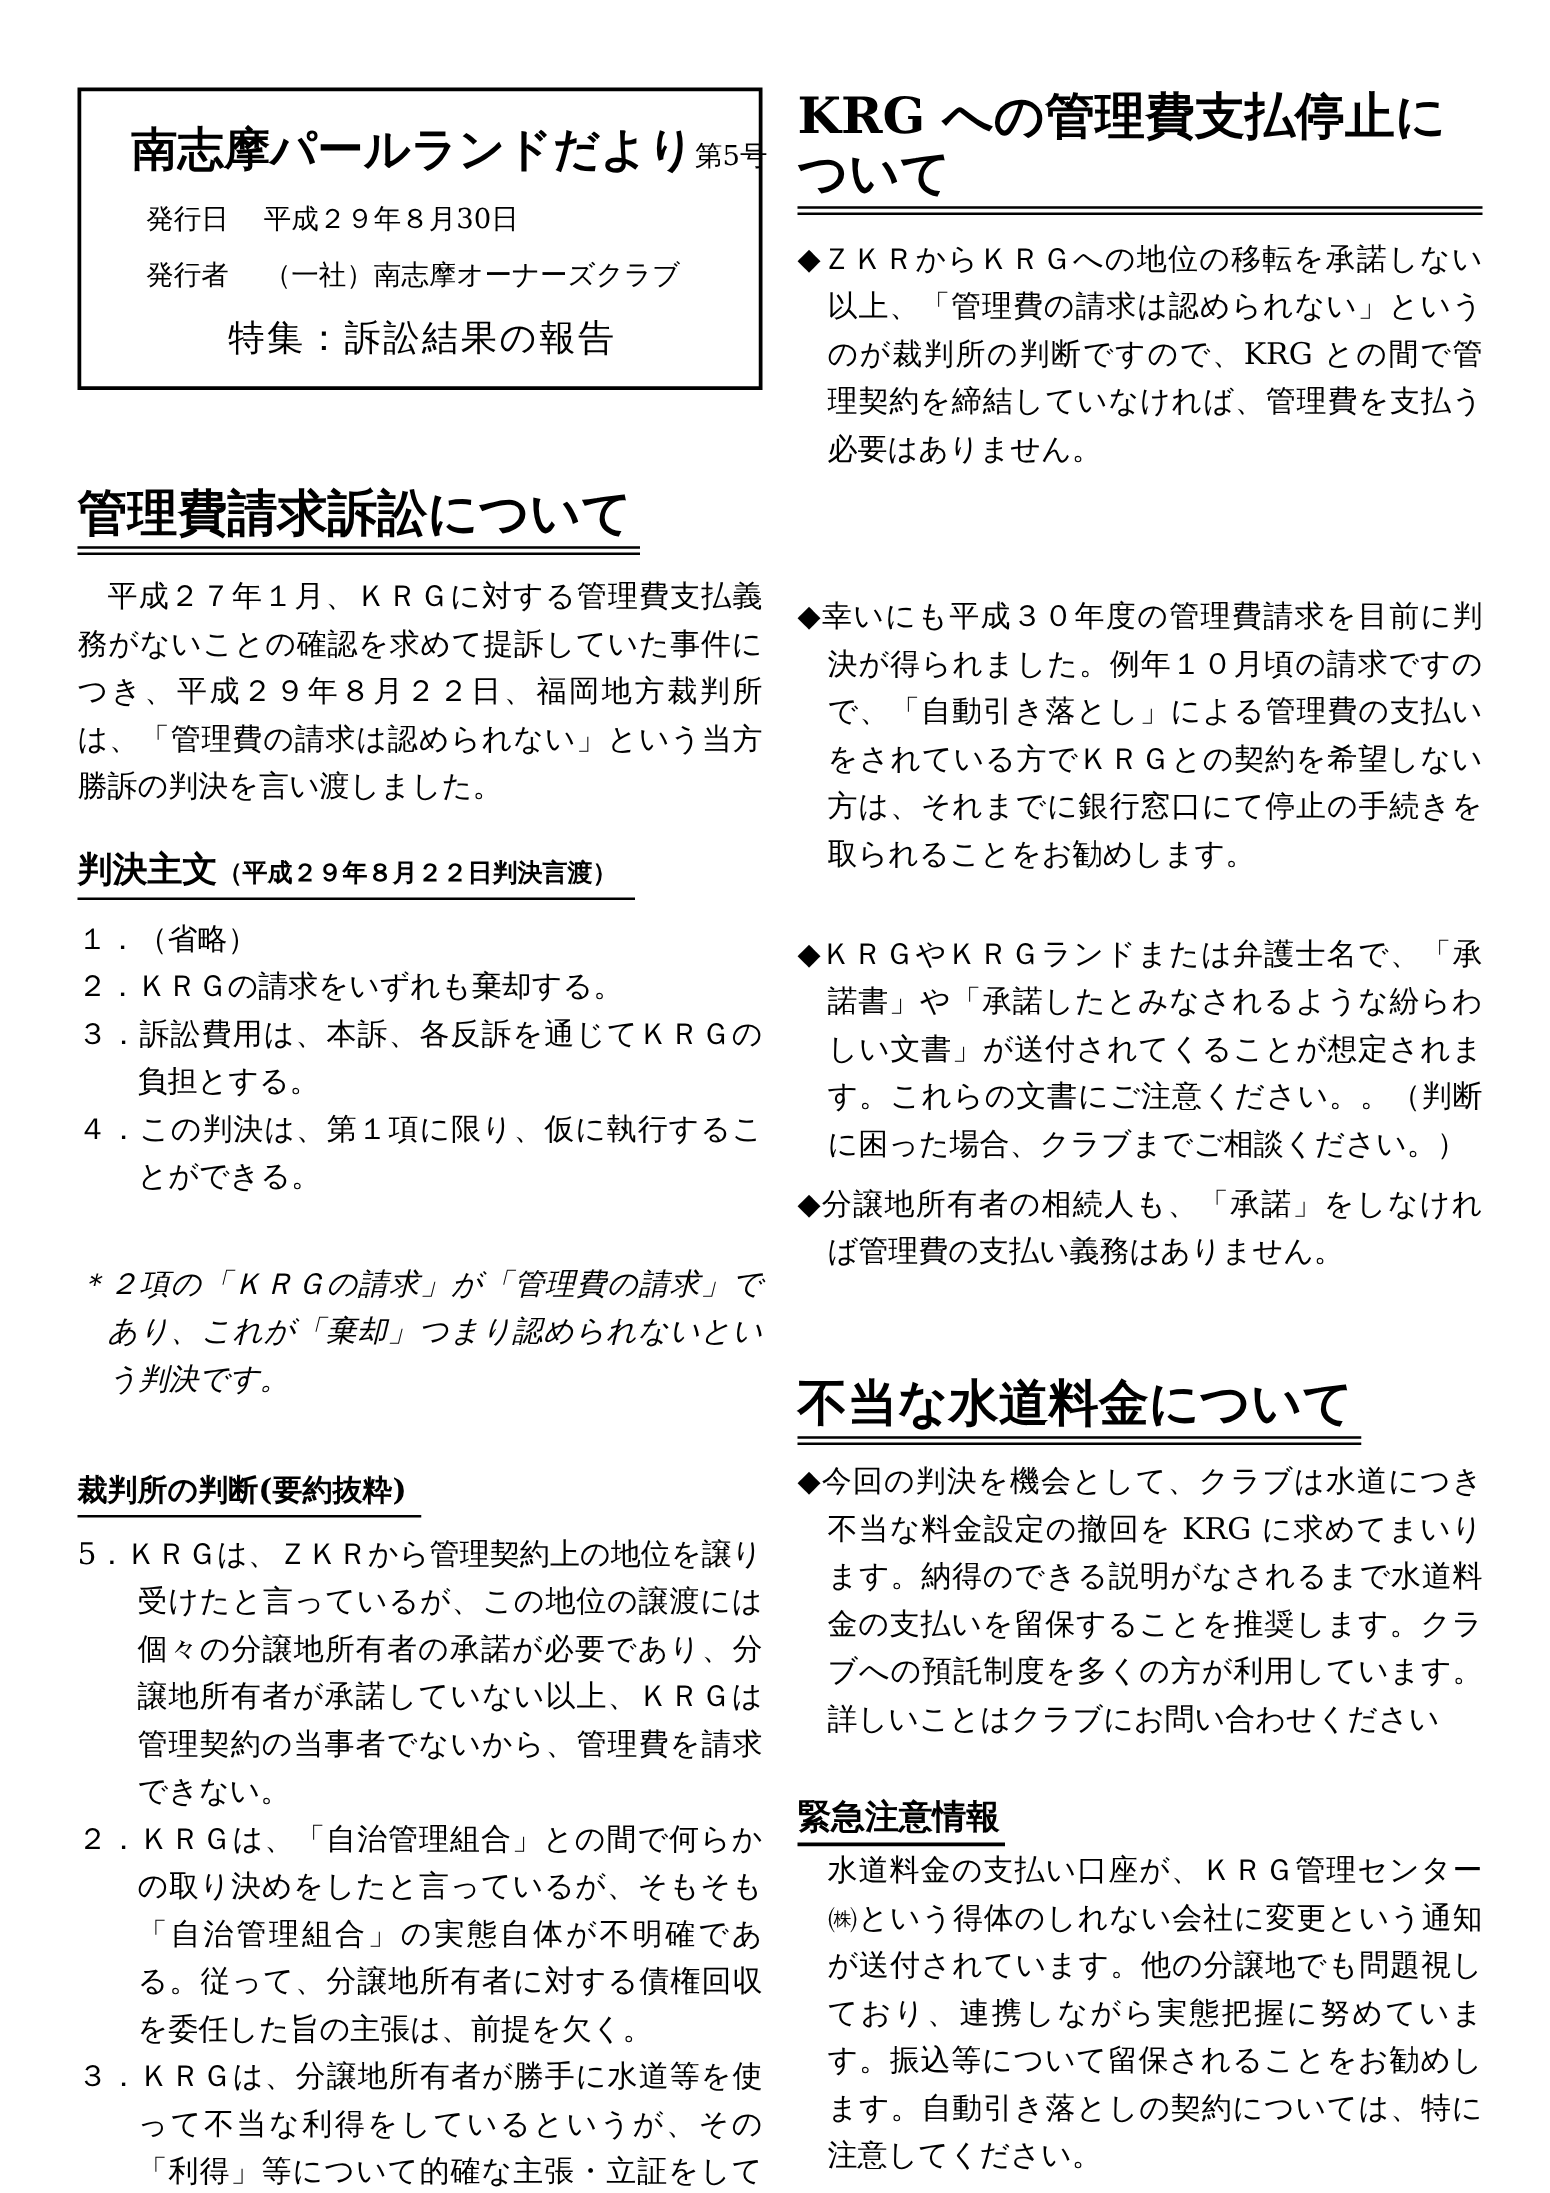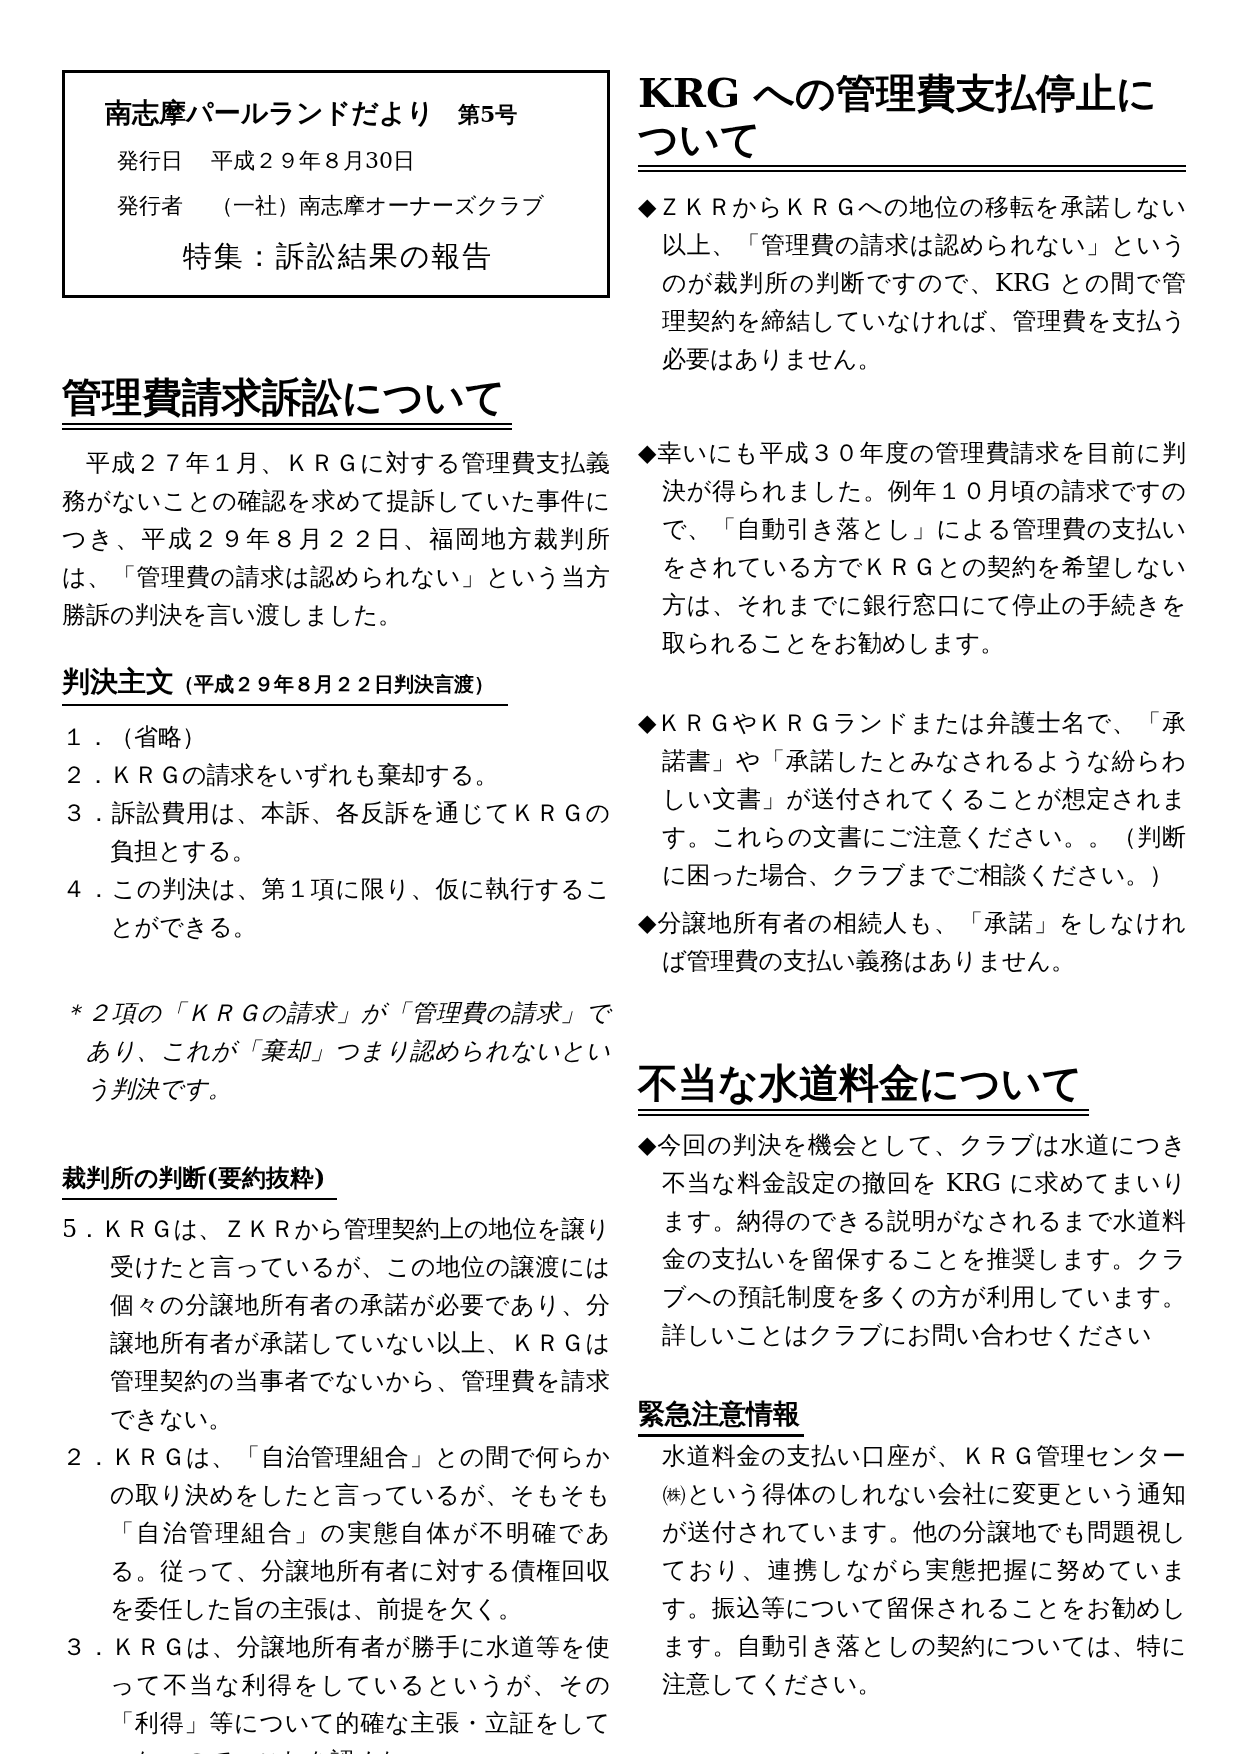"南志摩パールランドだより" .m-title { font-size: 27px -> 37px }
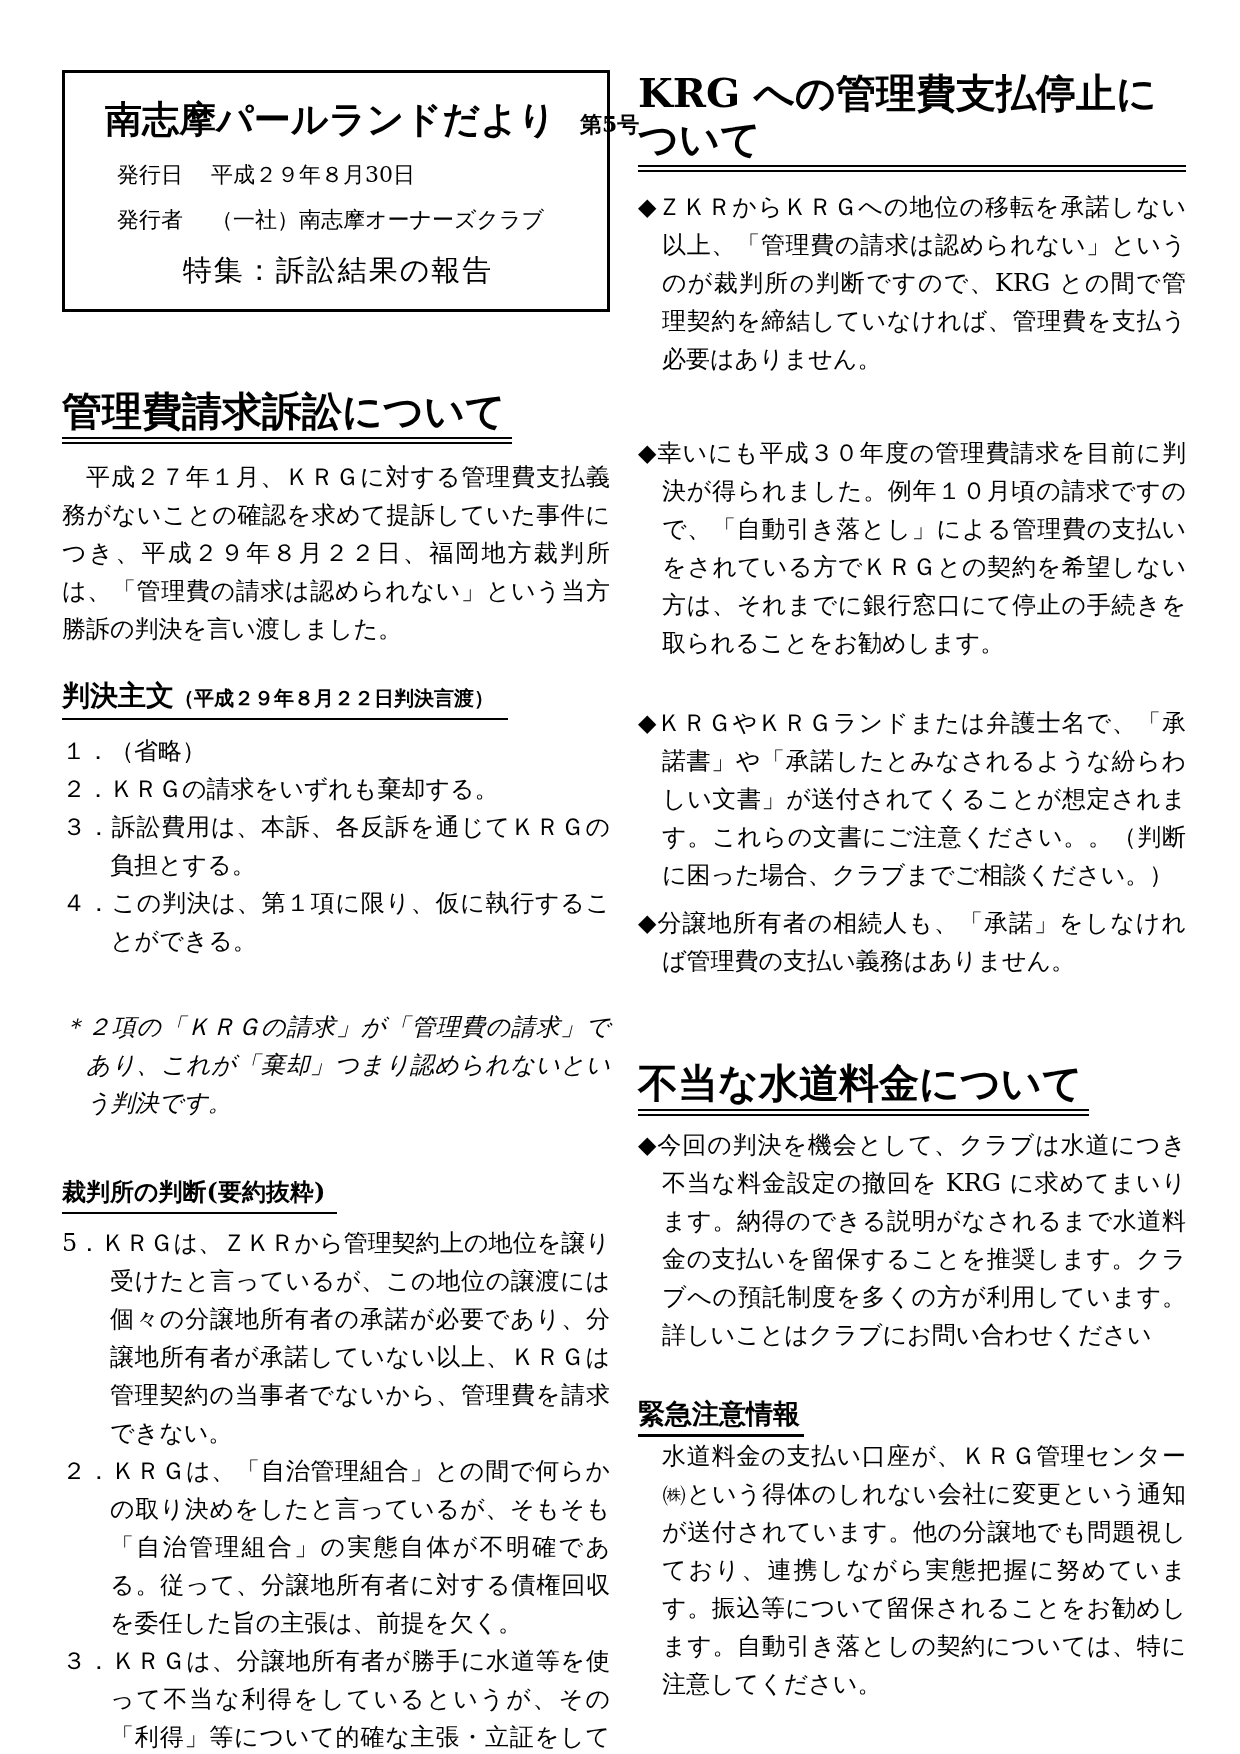"第5号" .m-issue { font-weight: 700 -> 400; margin-left: 24px -> none }
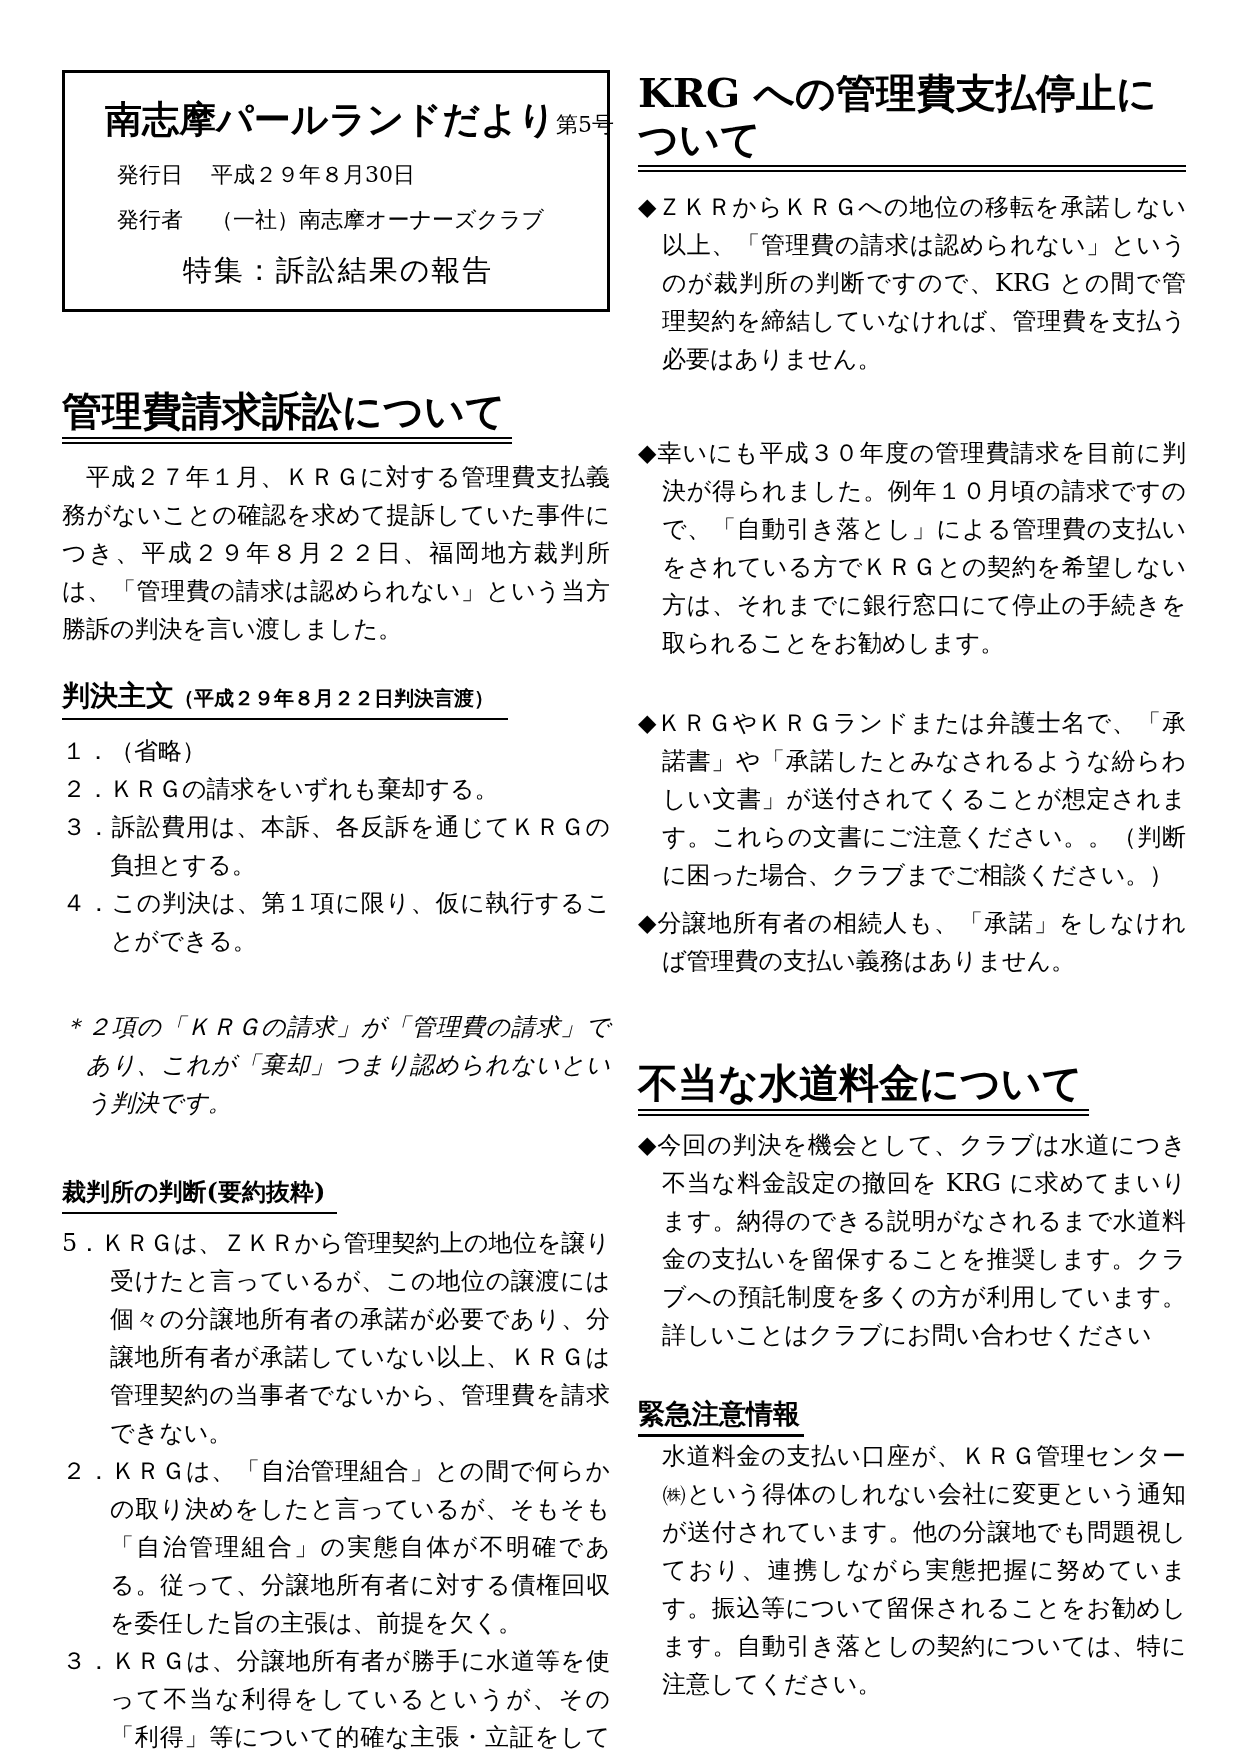"◆幸いにも平成３０年度の管理費請求を目前に判決が得られました。例年１０月頃の請求" .rb2 { margin-top: 56px -> 96px }
